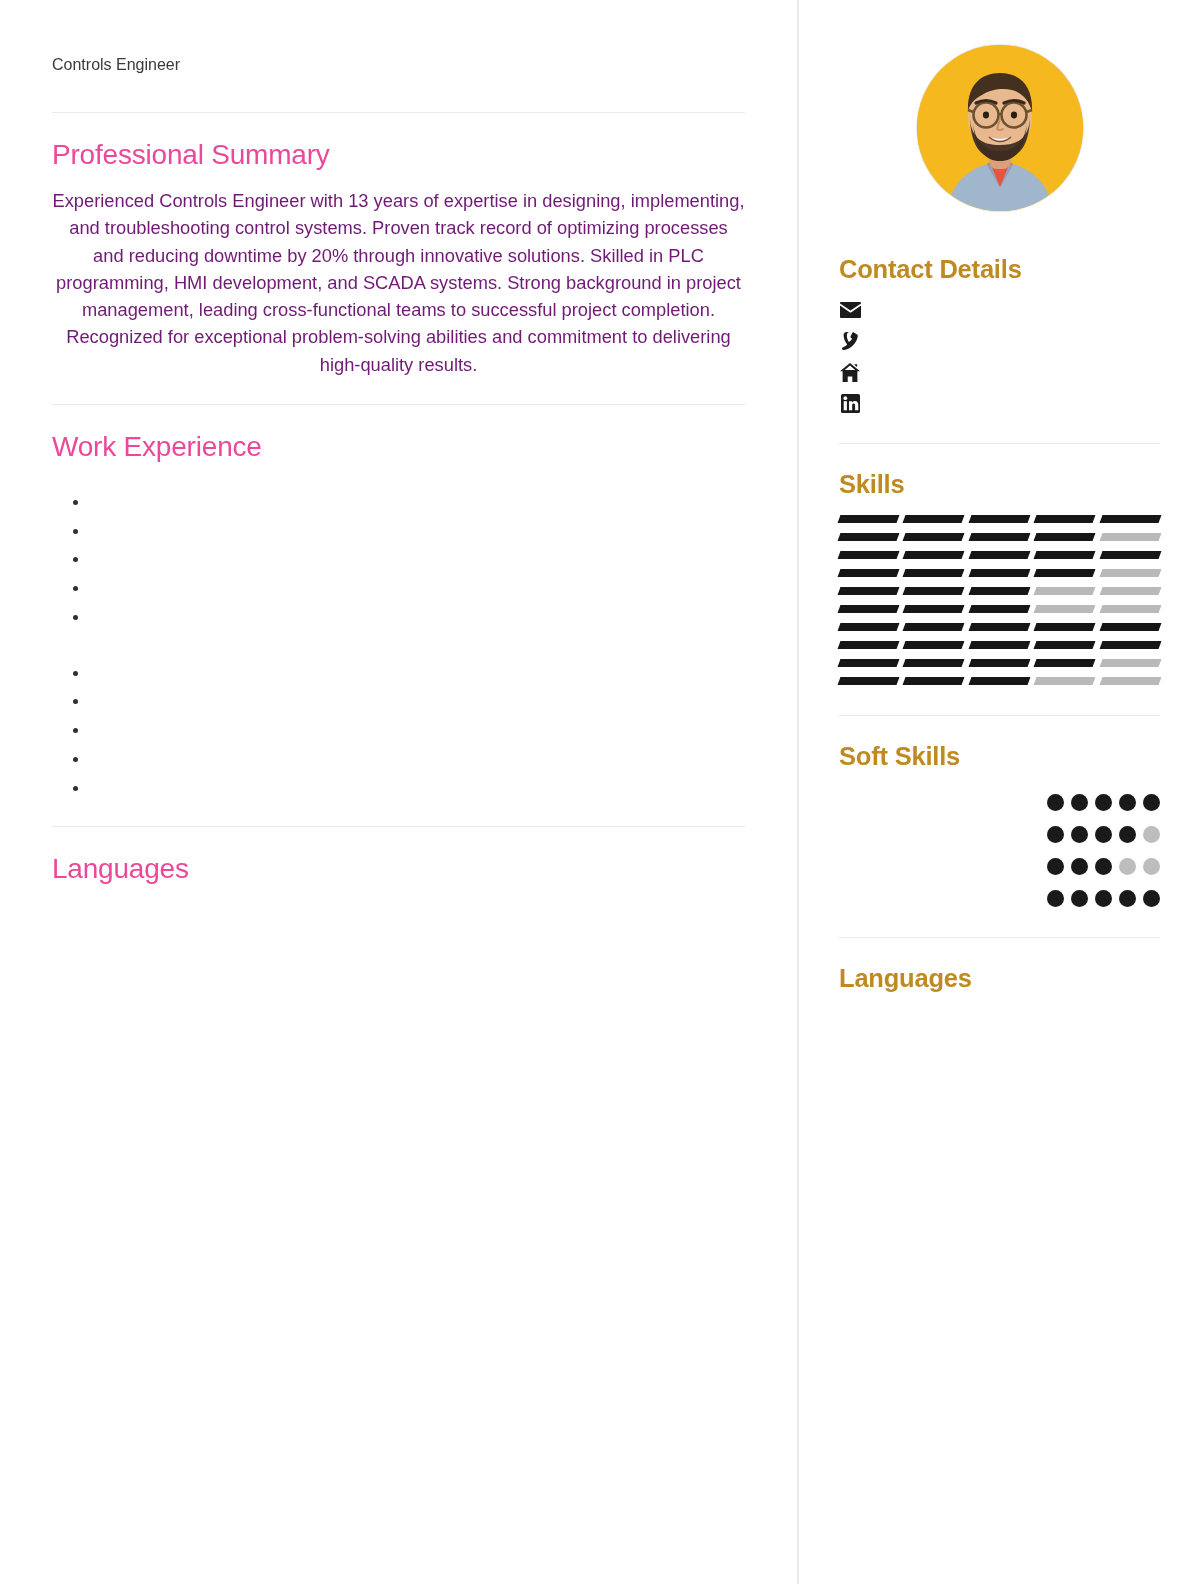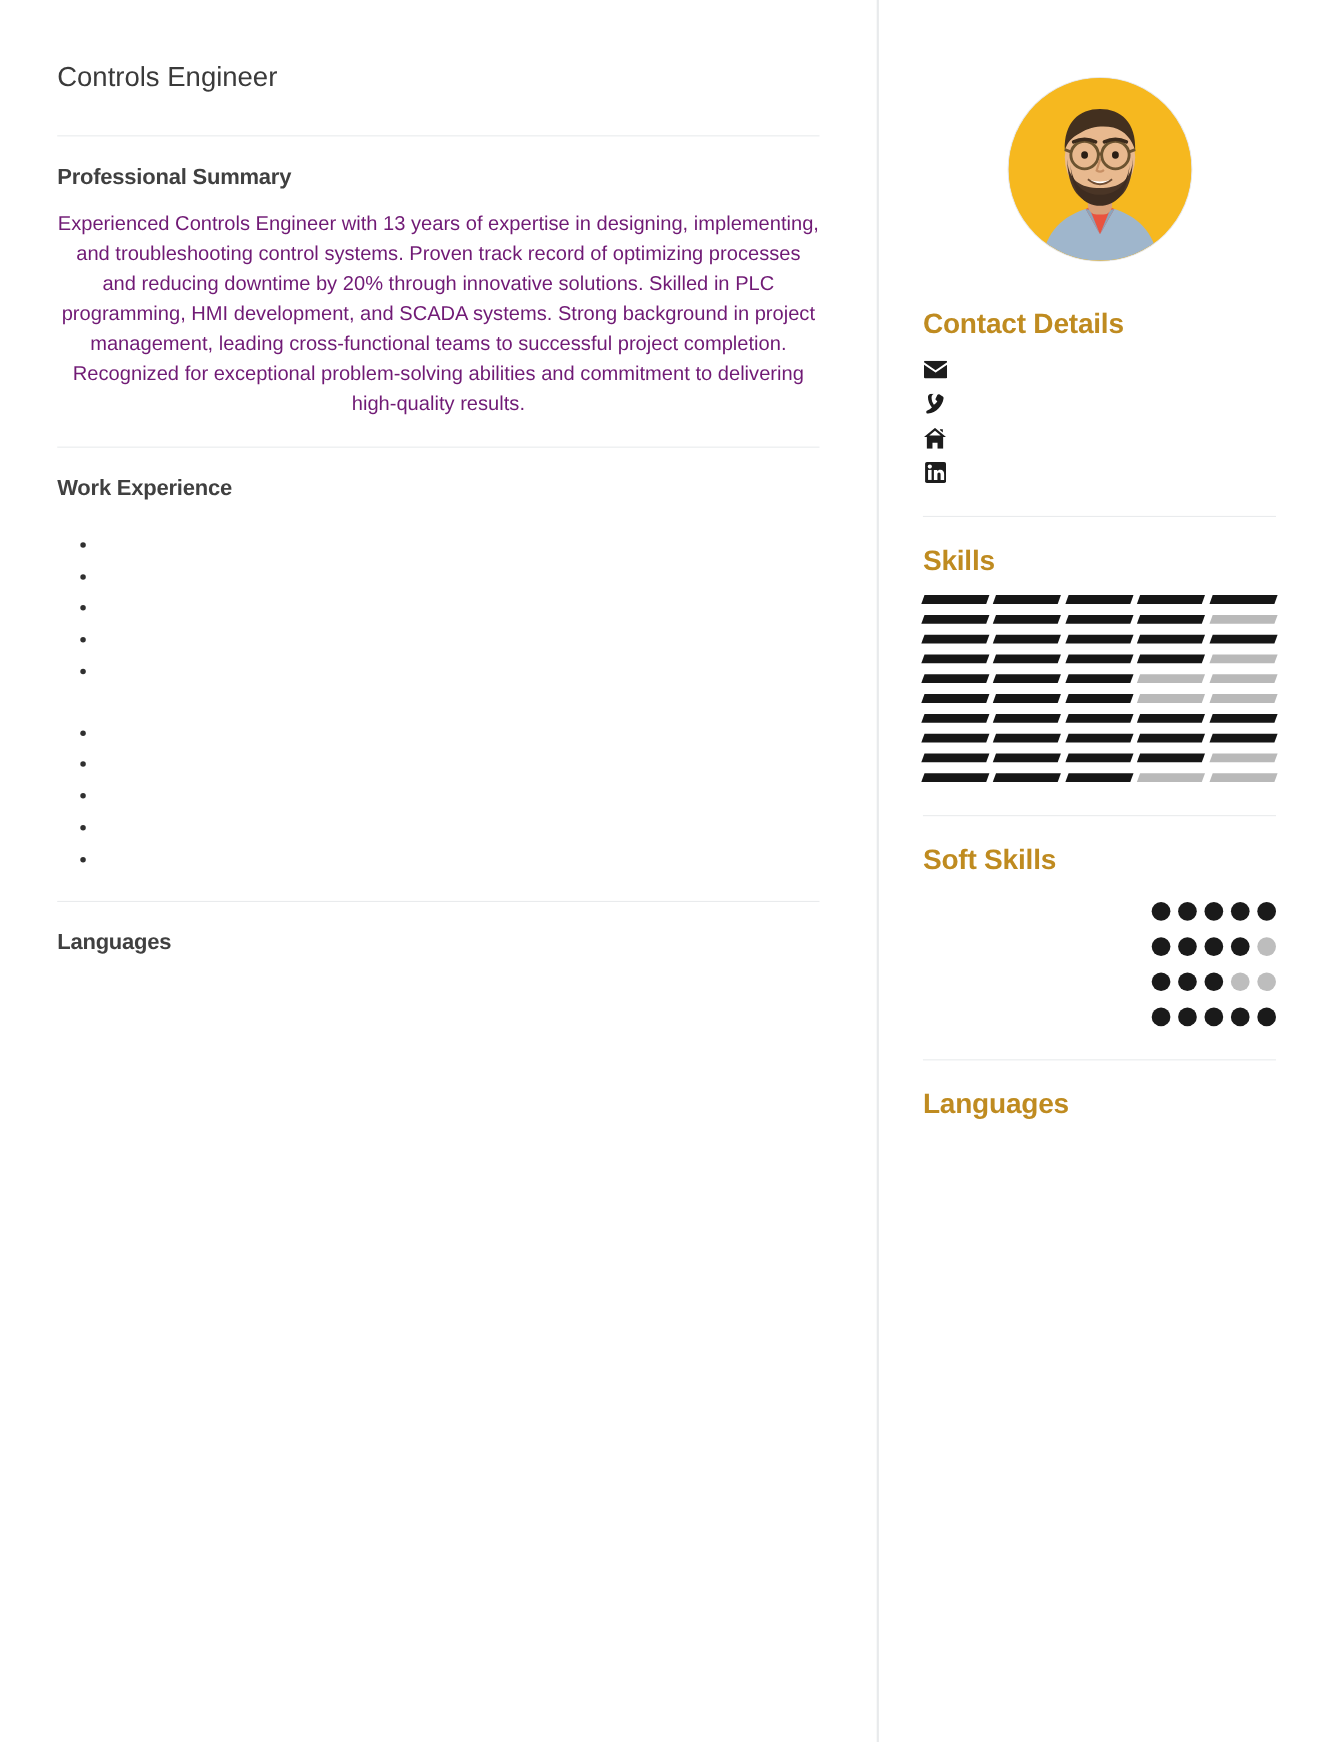"Controls Engineer" .job-title-top { font-size: 25px -> 16px }
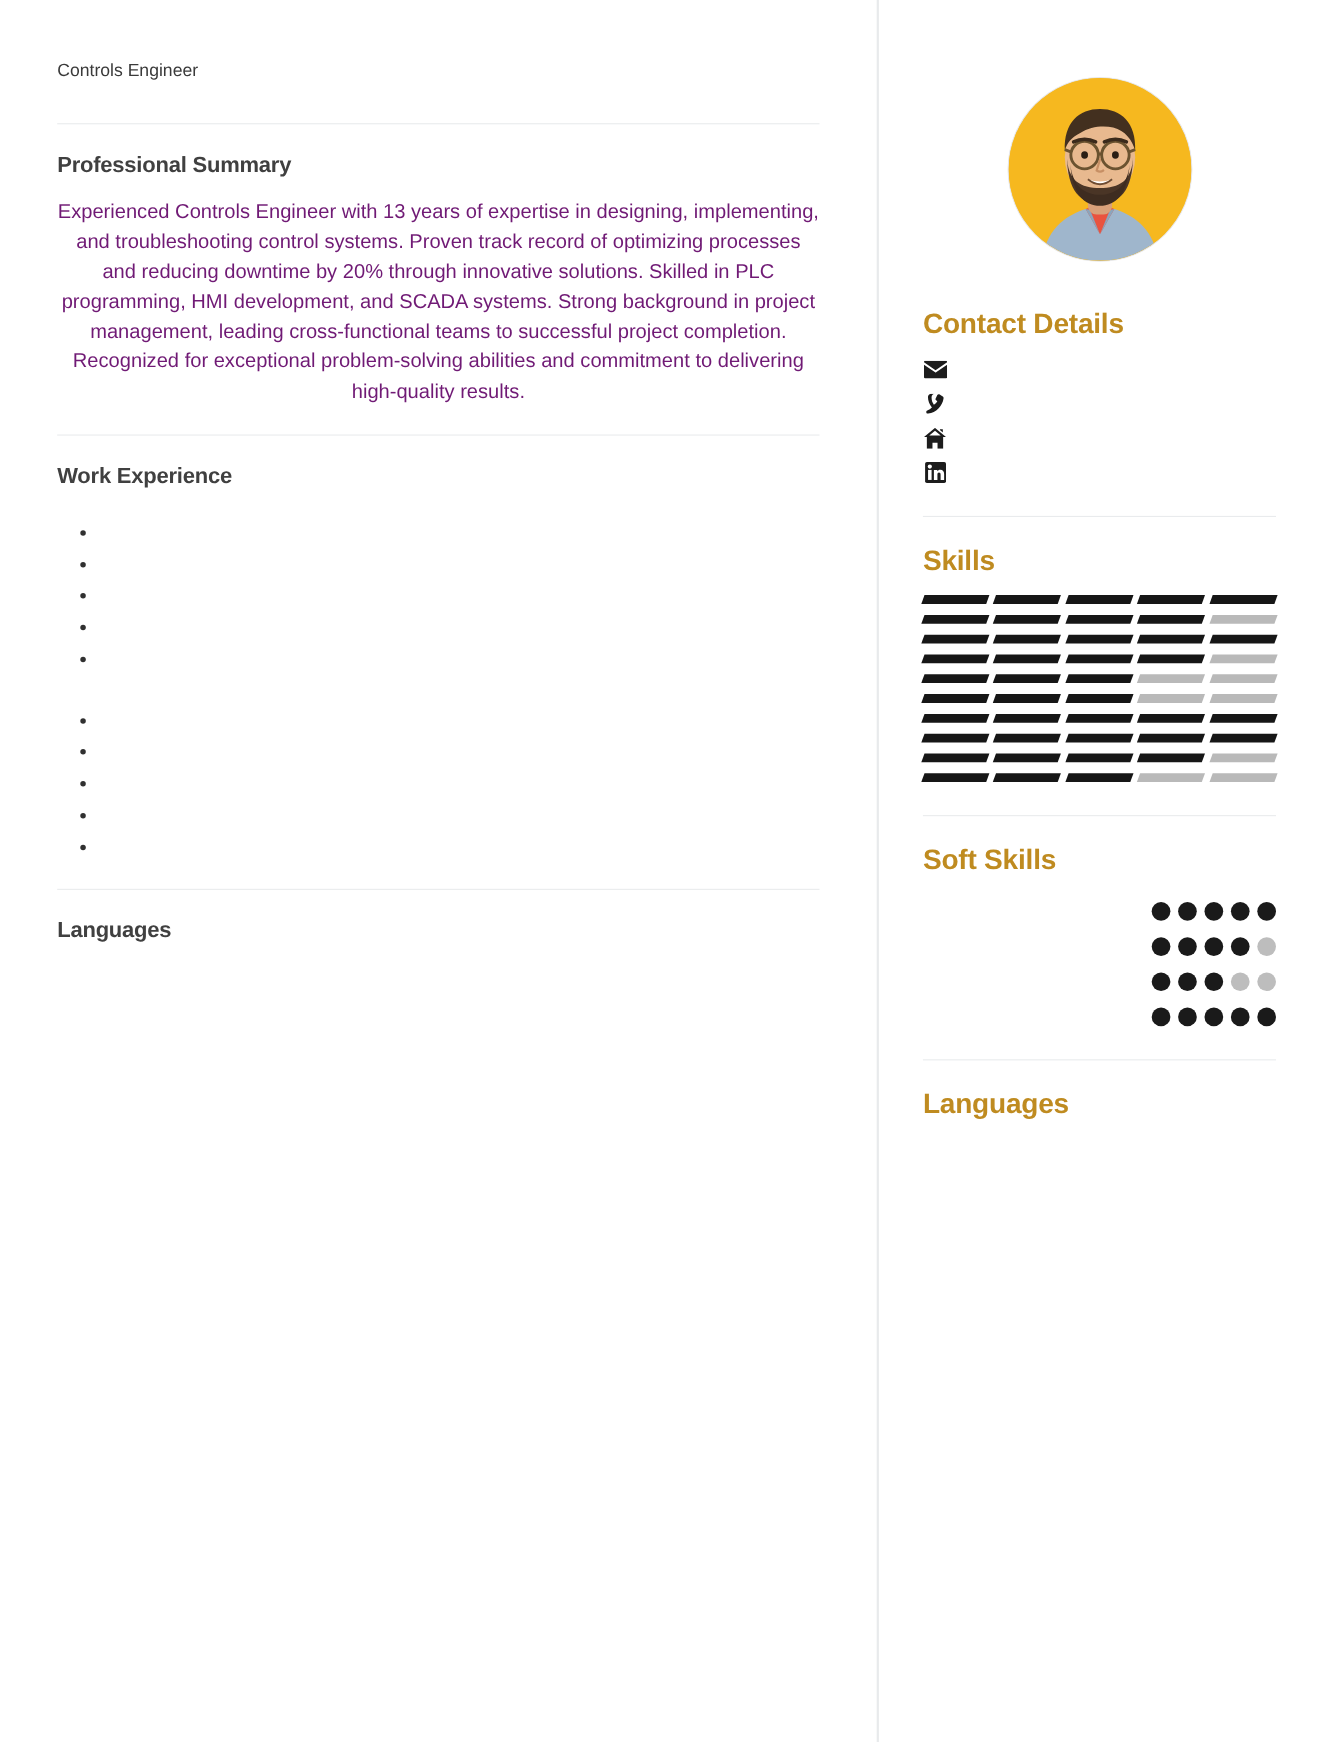"Professional Summary" .section-title { color: #404040 -> #ec4899; font-size: 20px -> 28px; font-weight: bold -> normal }
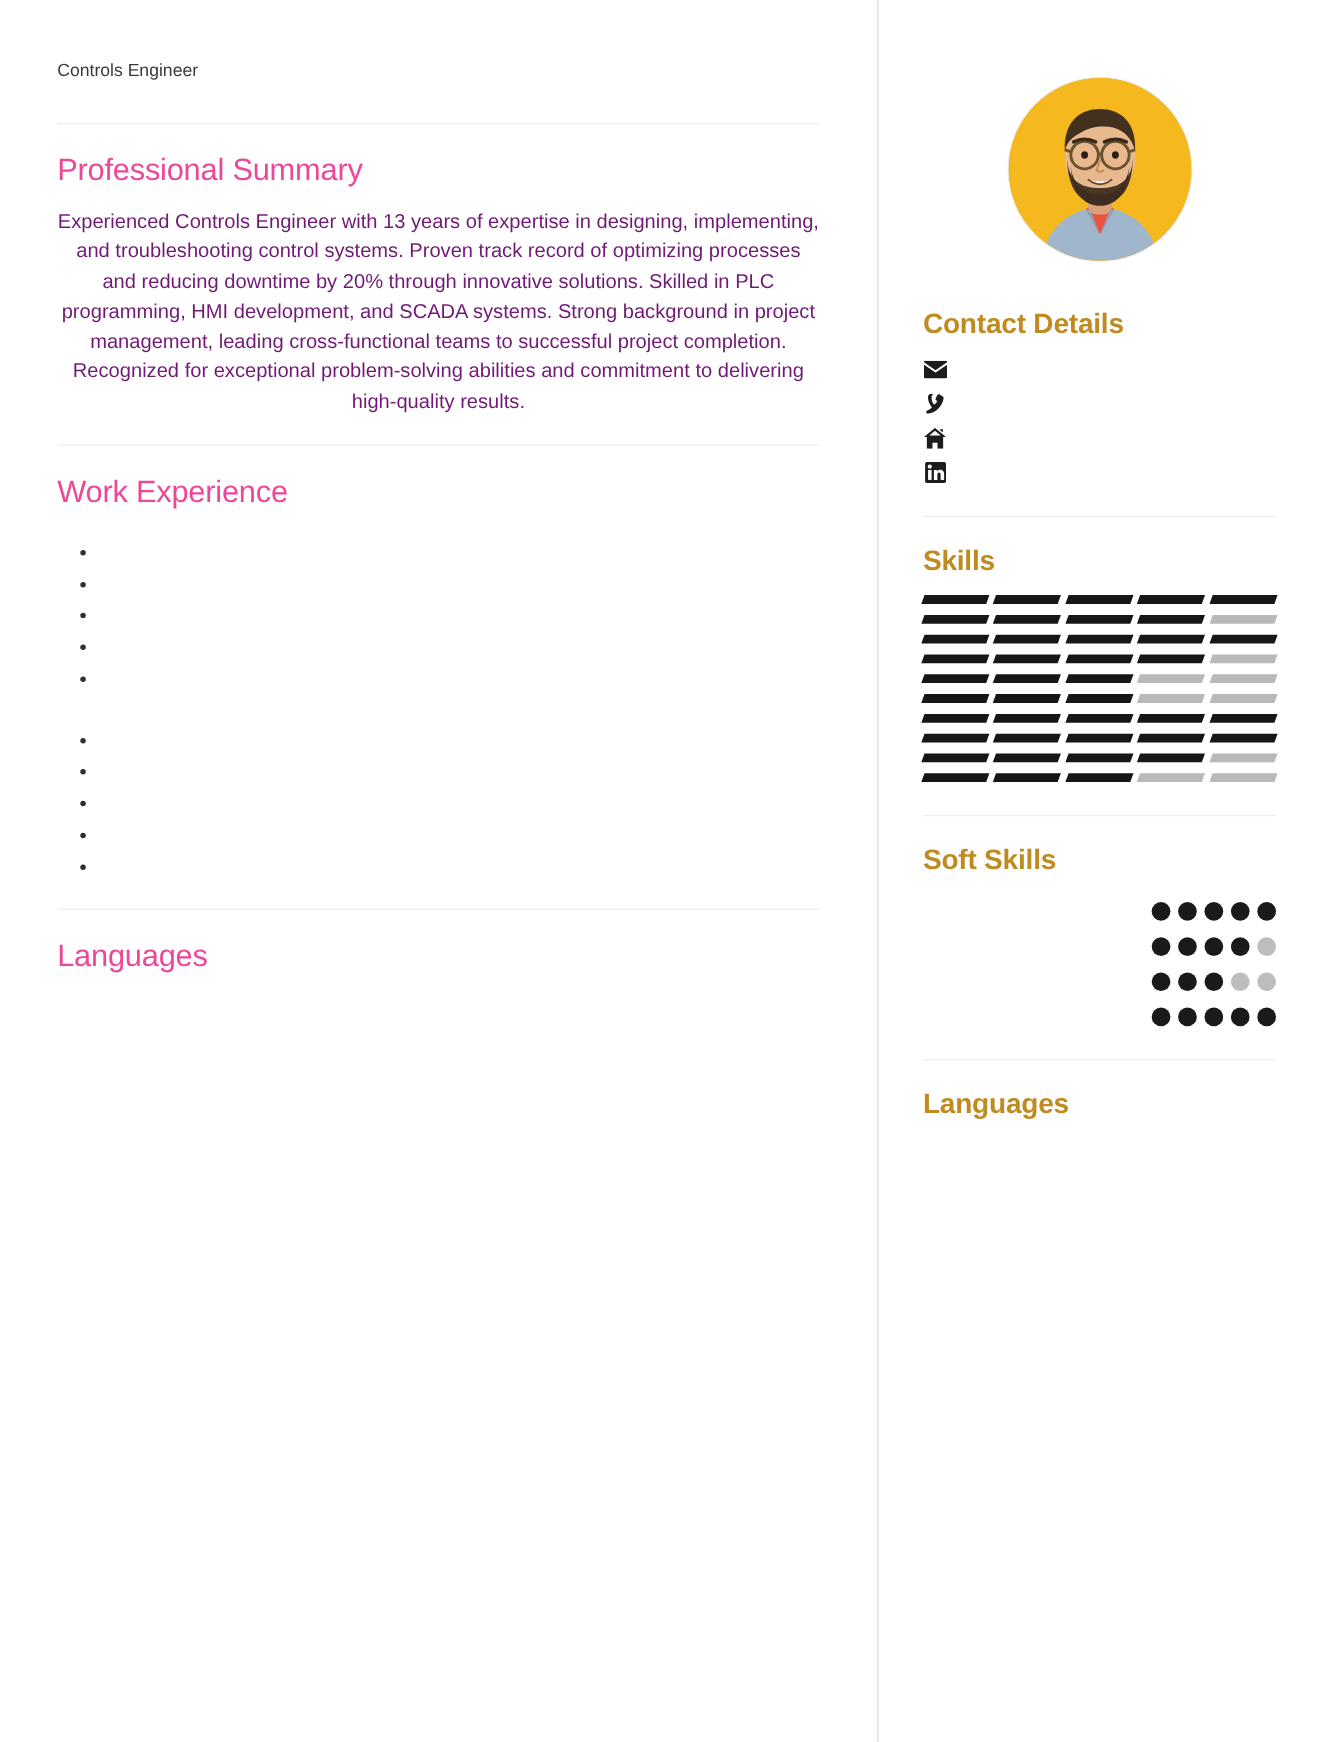"Contact Details" .side-col { margin-top: 26px -> none }
